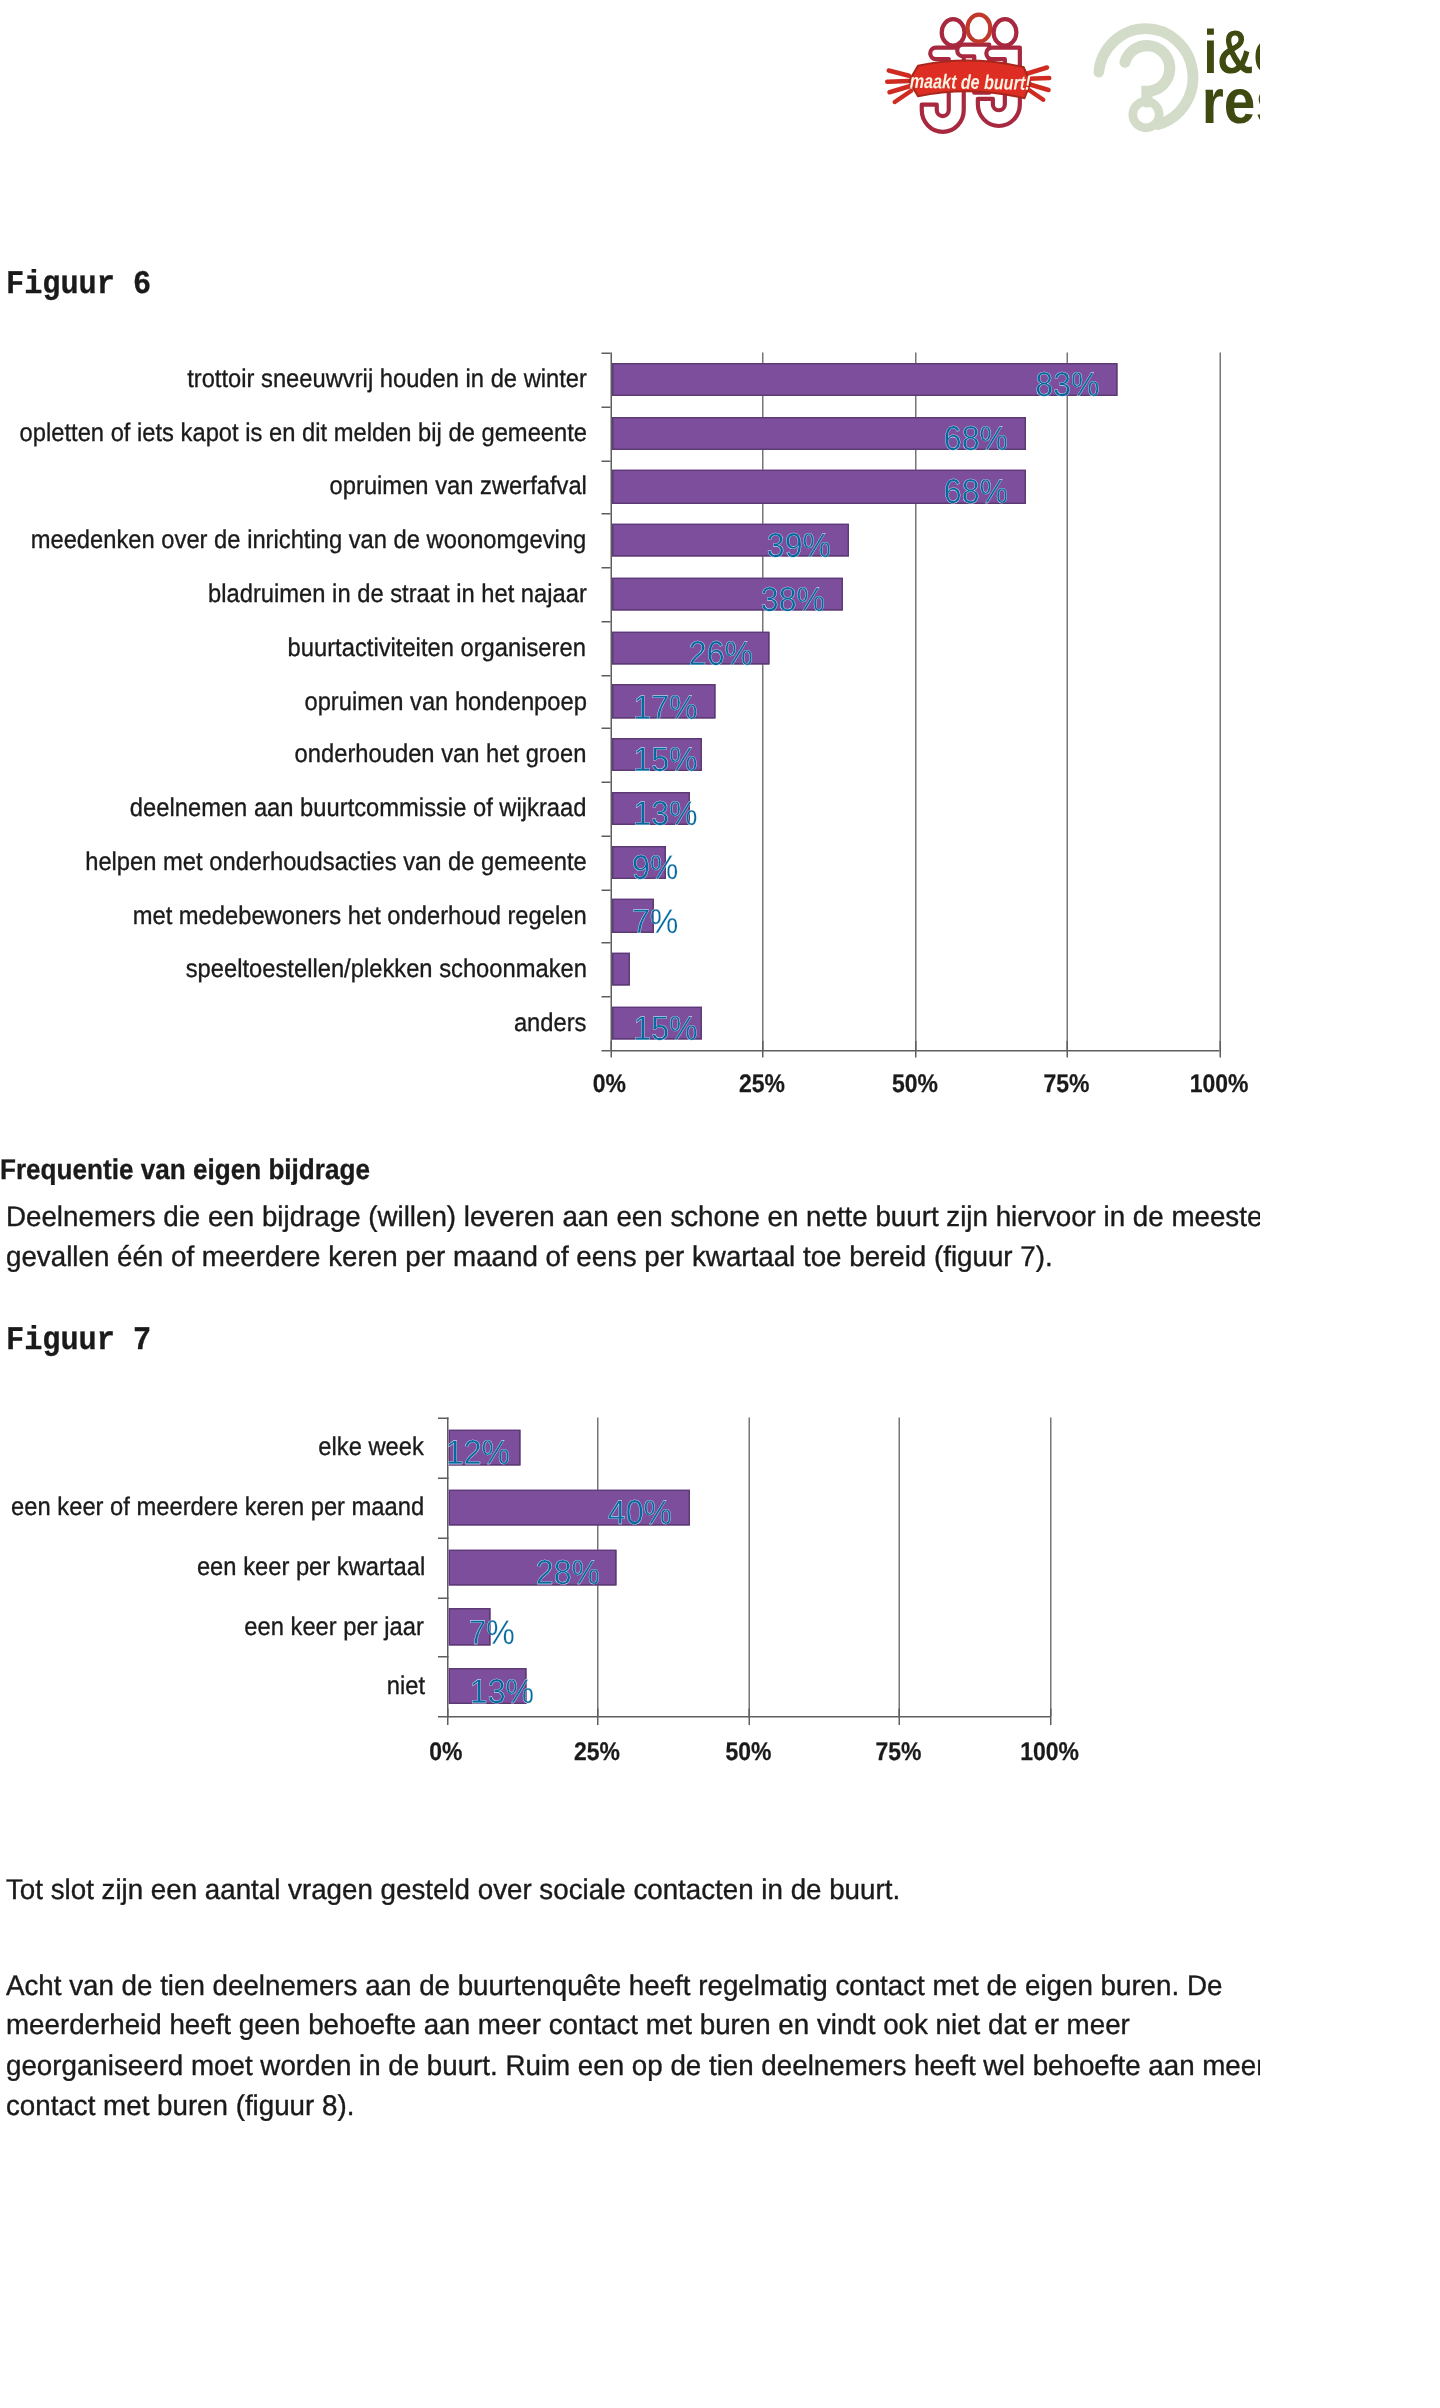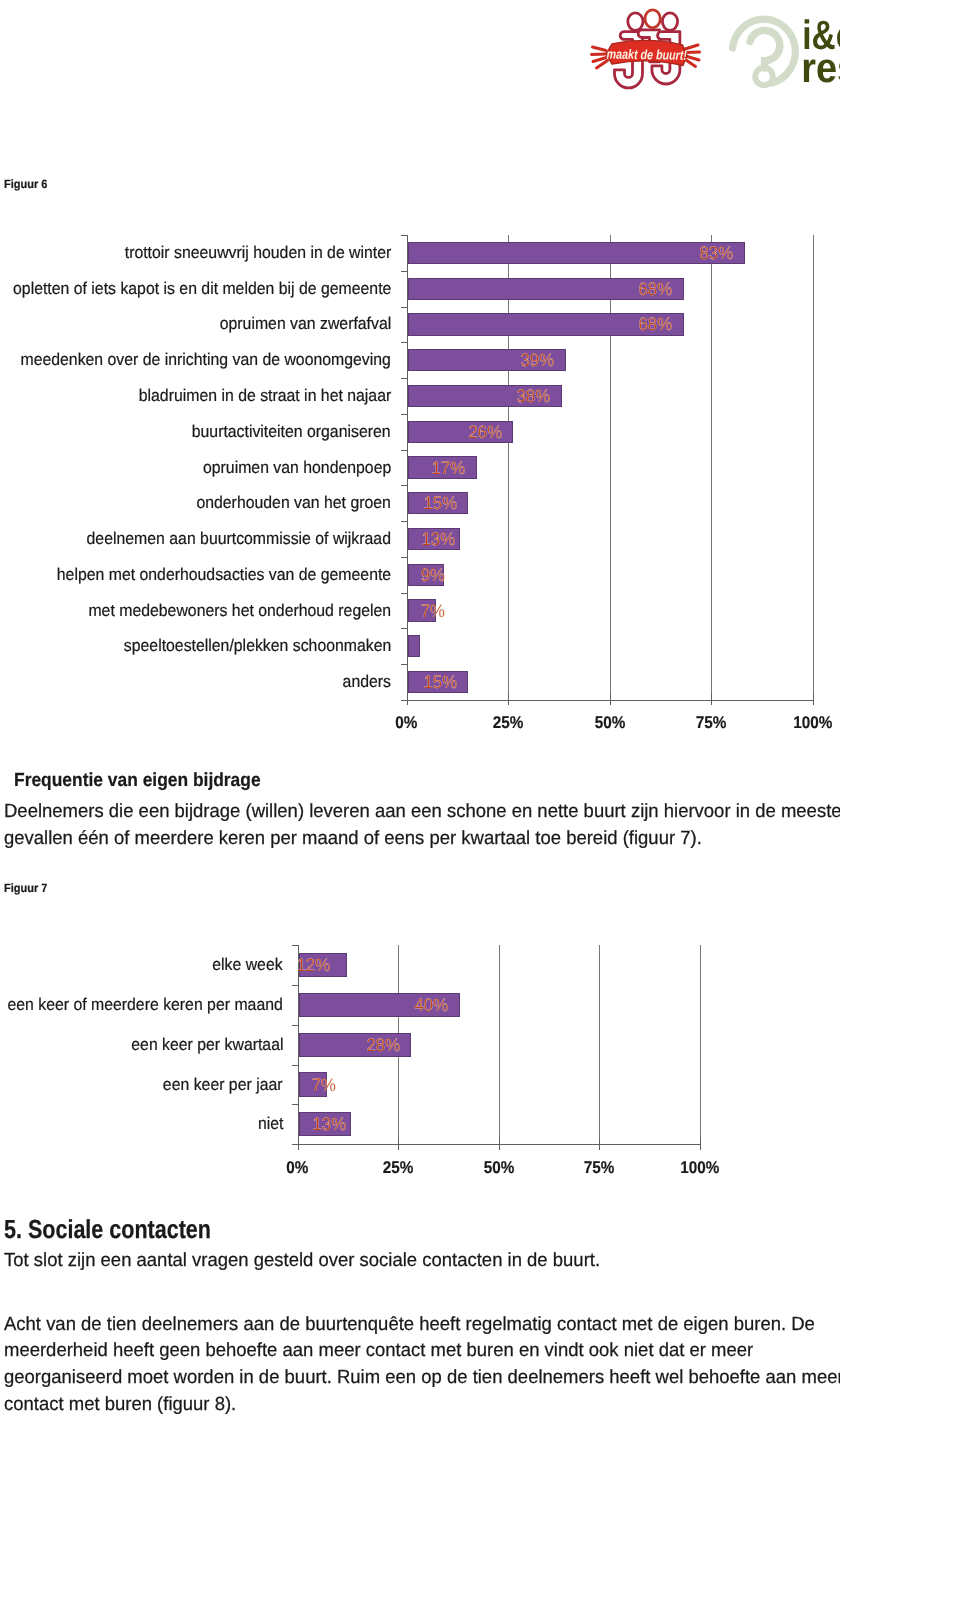"Figuur 6" .fig-label { font-family: none -> Liberation Mono, monospace; font-size: 12px -> 22px }
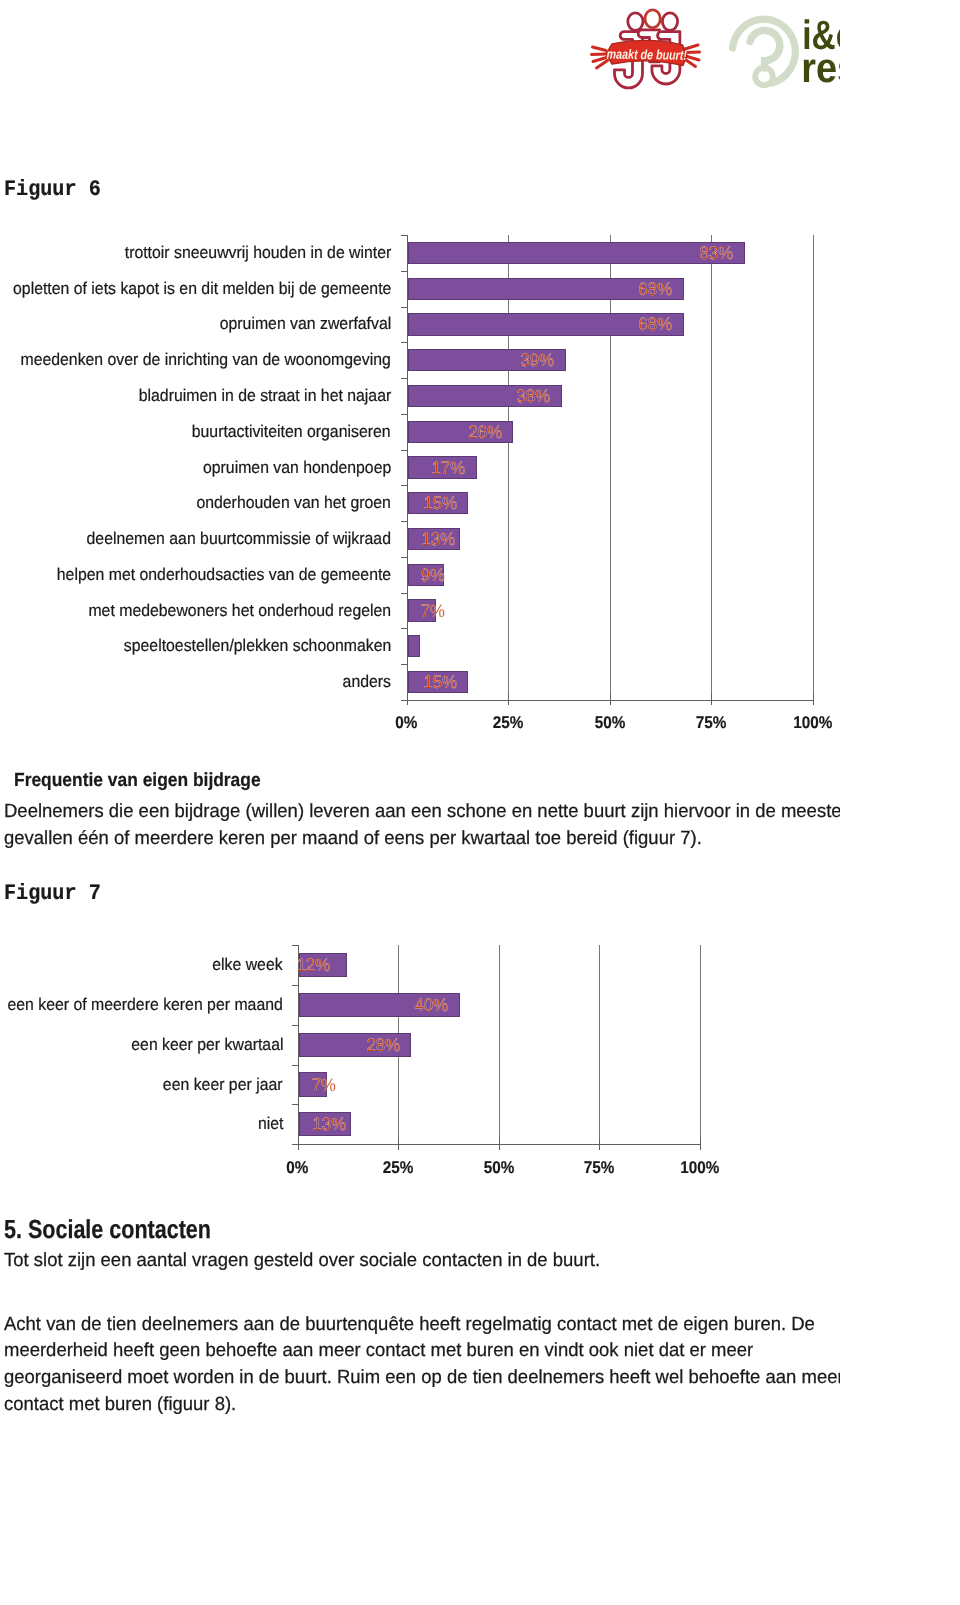"83%" .barval { color: #c2410c -> #0369a1; font-size: 18px -> 23px }
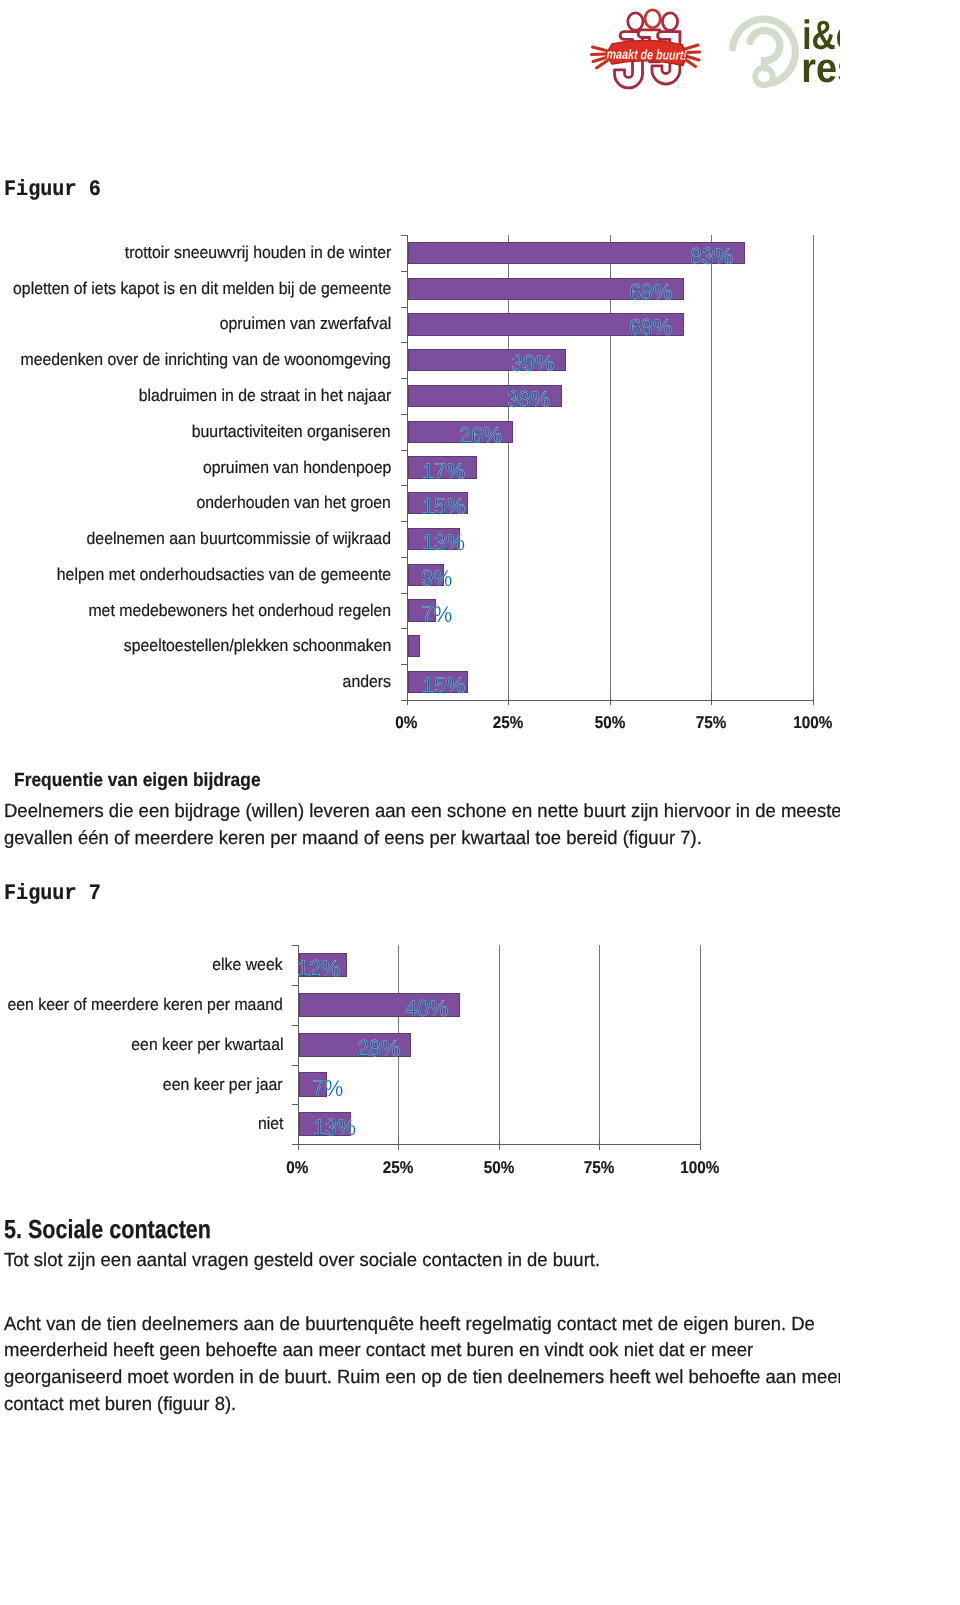"Frequentie van eigen bijdrage" div.sec-head { left: 14px -> 0 }
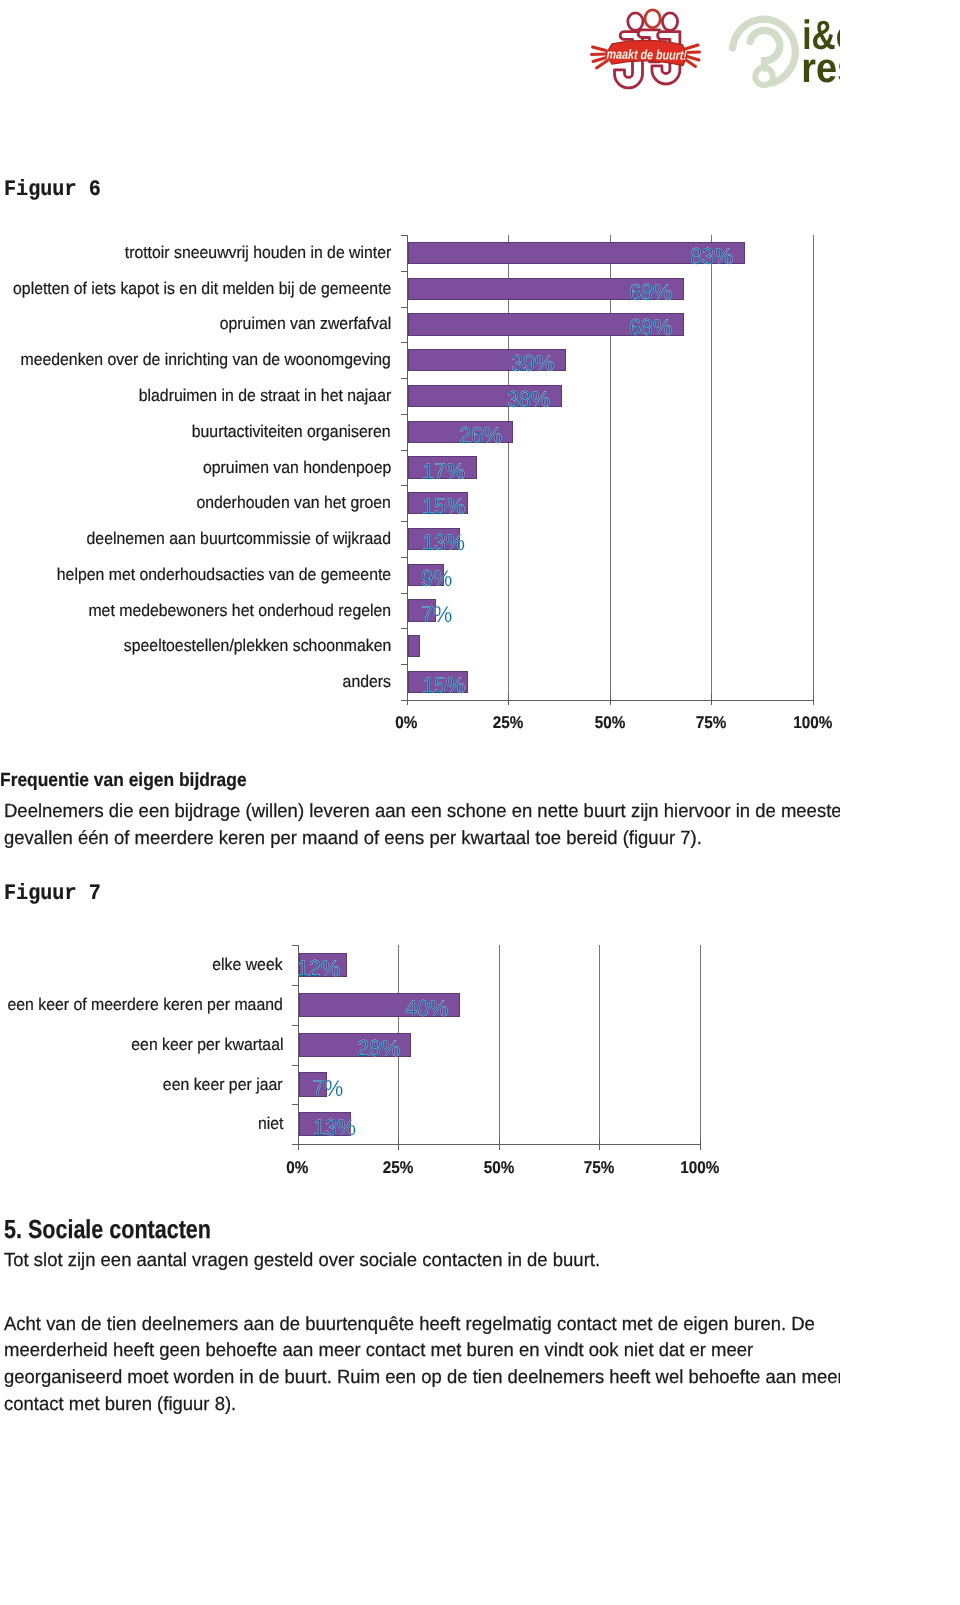"5. Sociale contacten" div.big-head { html: <div><span>5. Sociale contacten</span></div> -> none }
